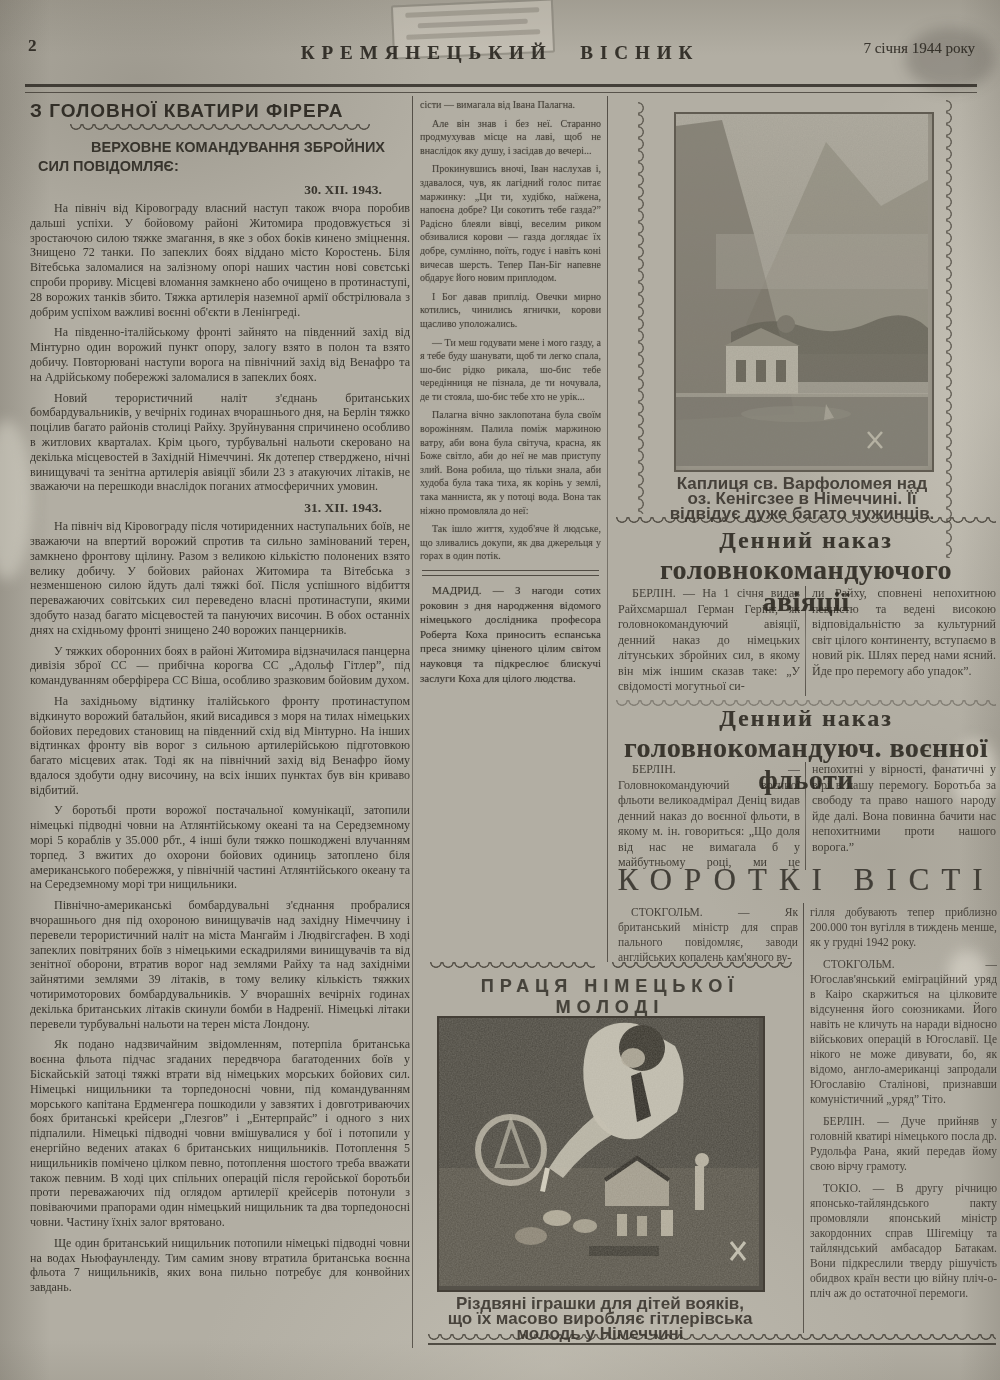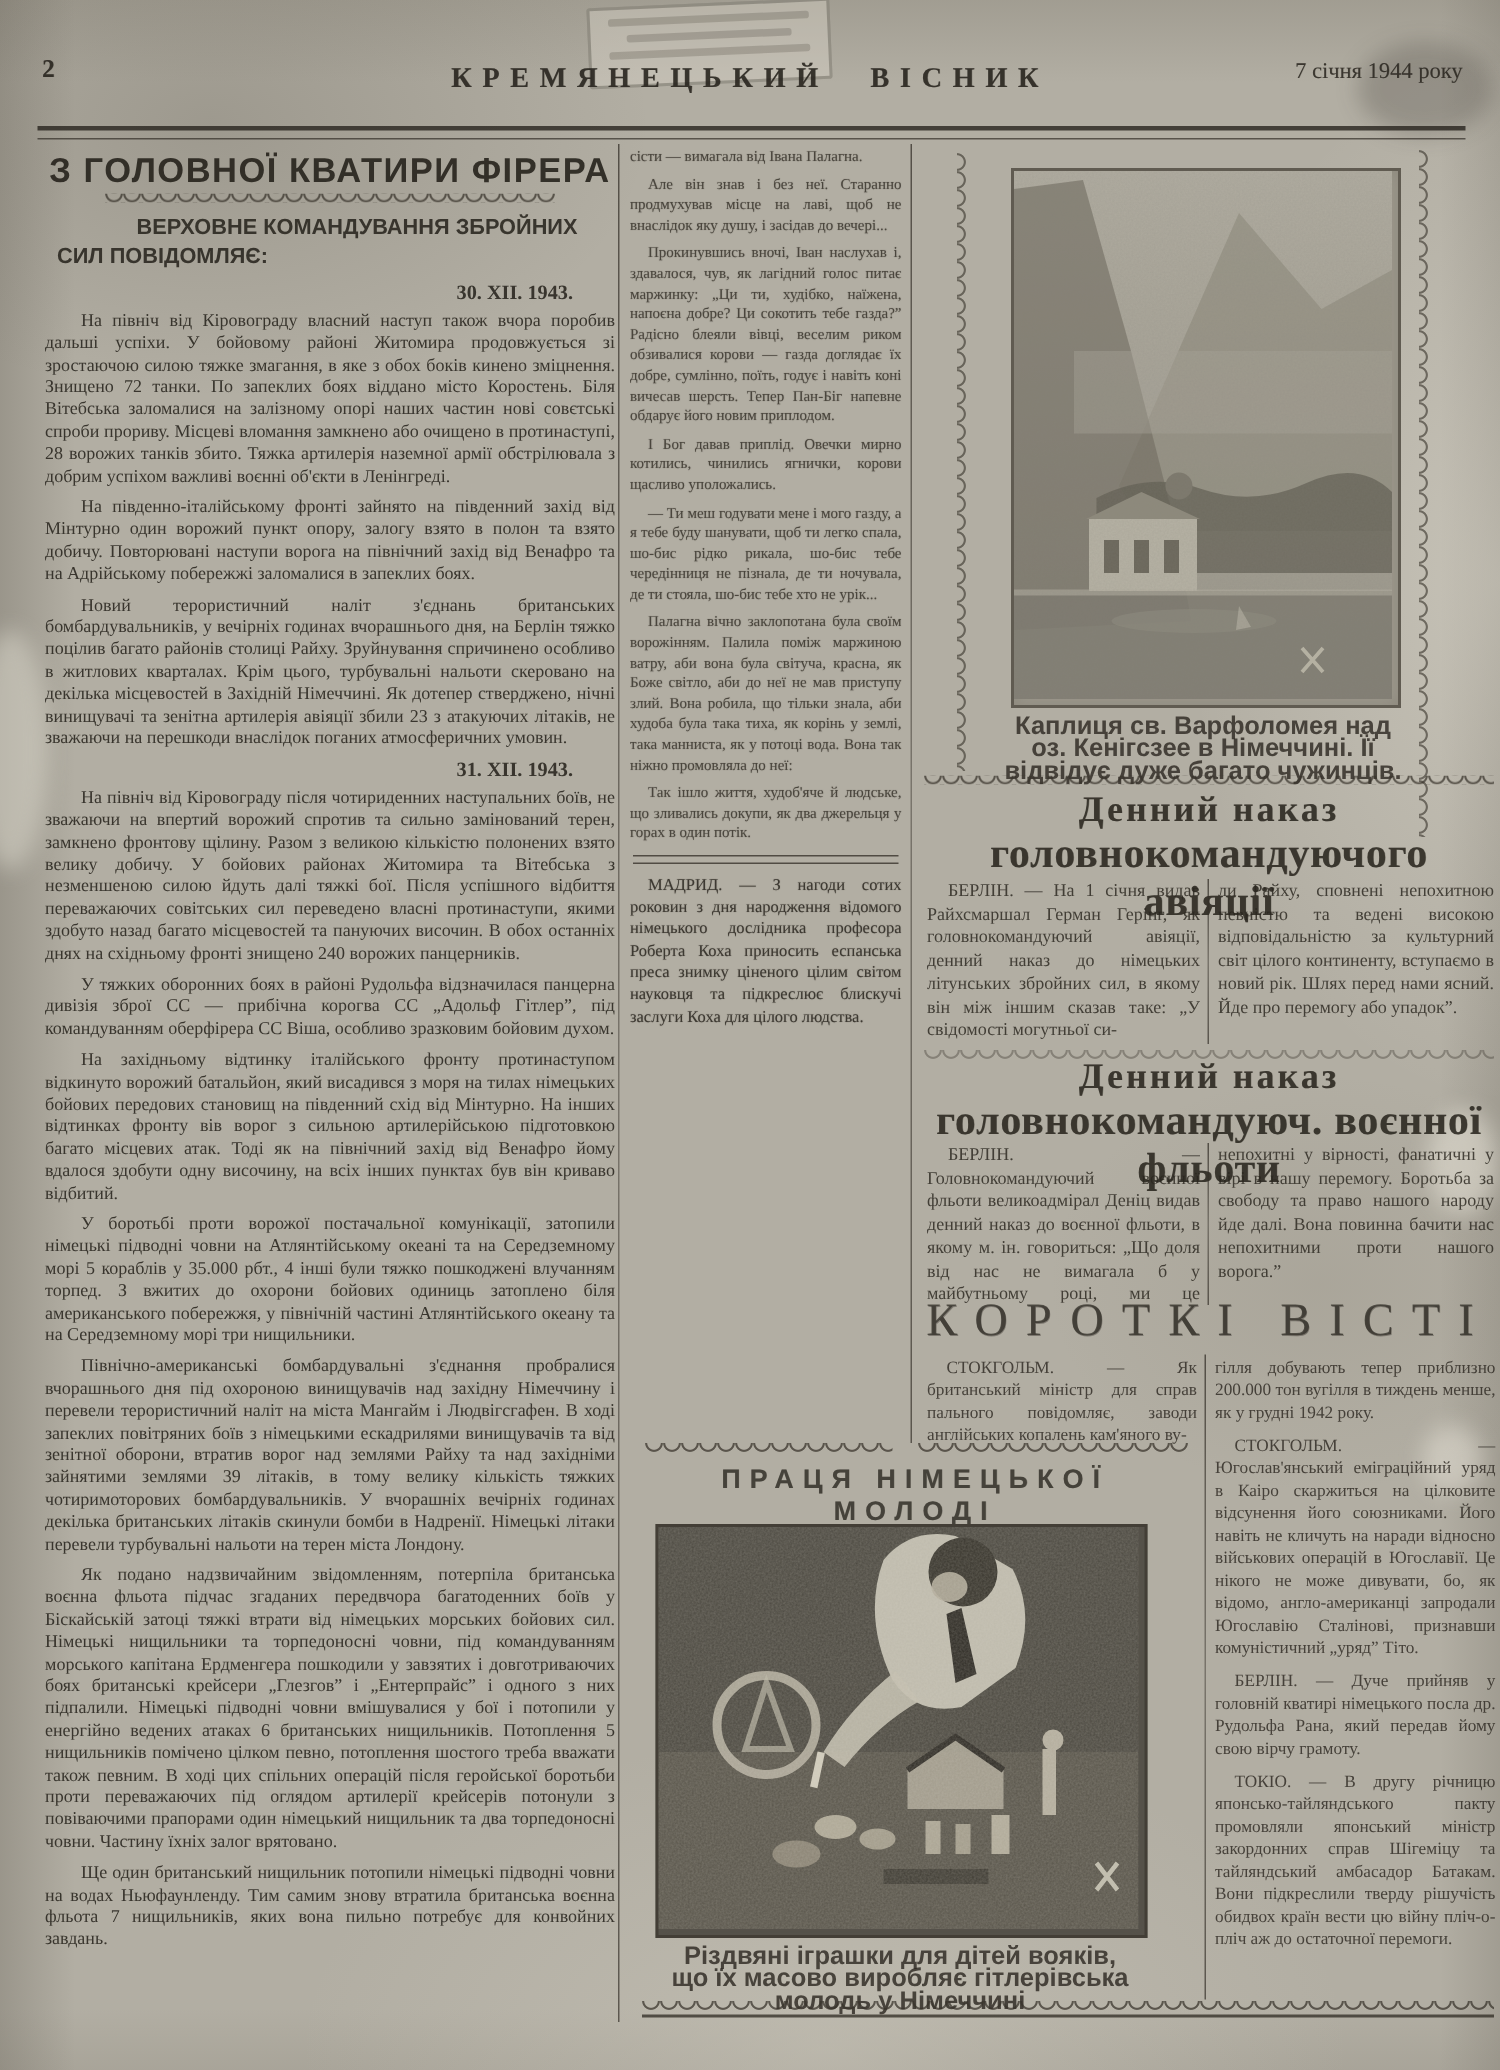"З ГОЛОВНОЇ КВАТИРИ ФІРЕРА" .l-headline { font-size: 23px -> 19px; text-align: center -> left }
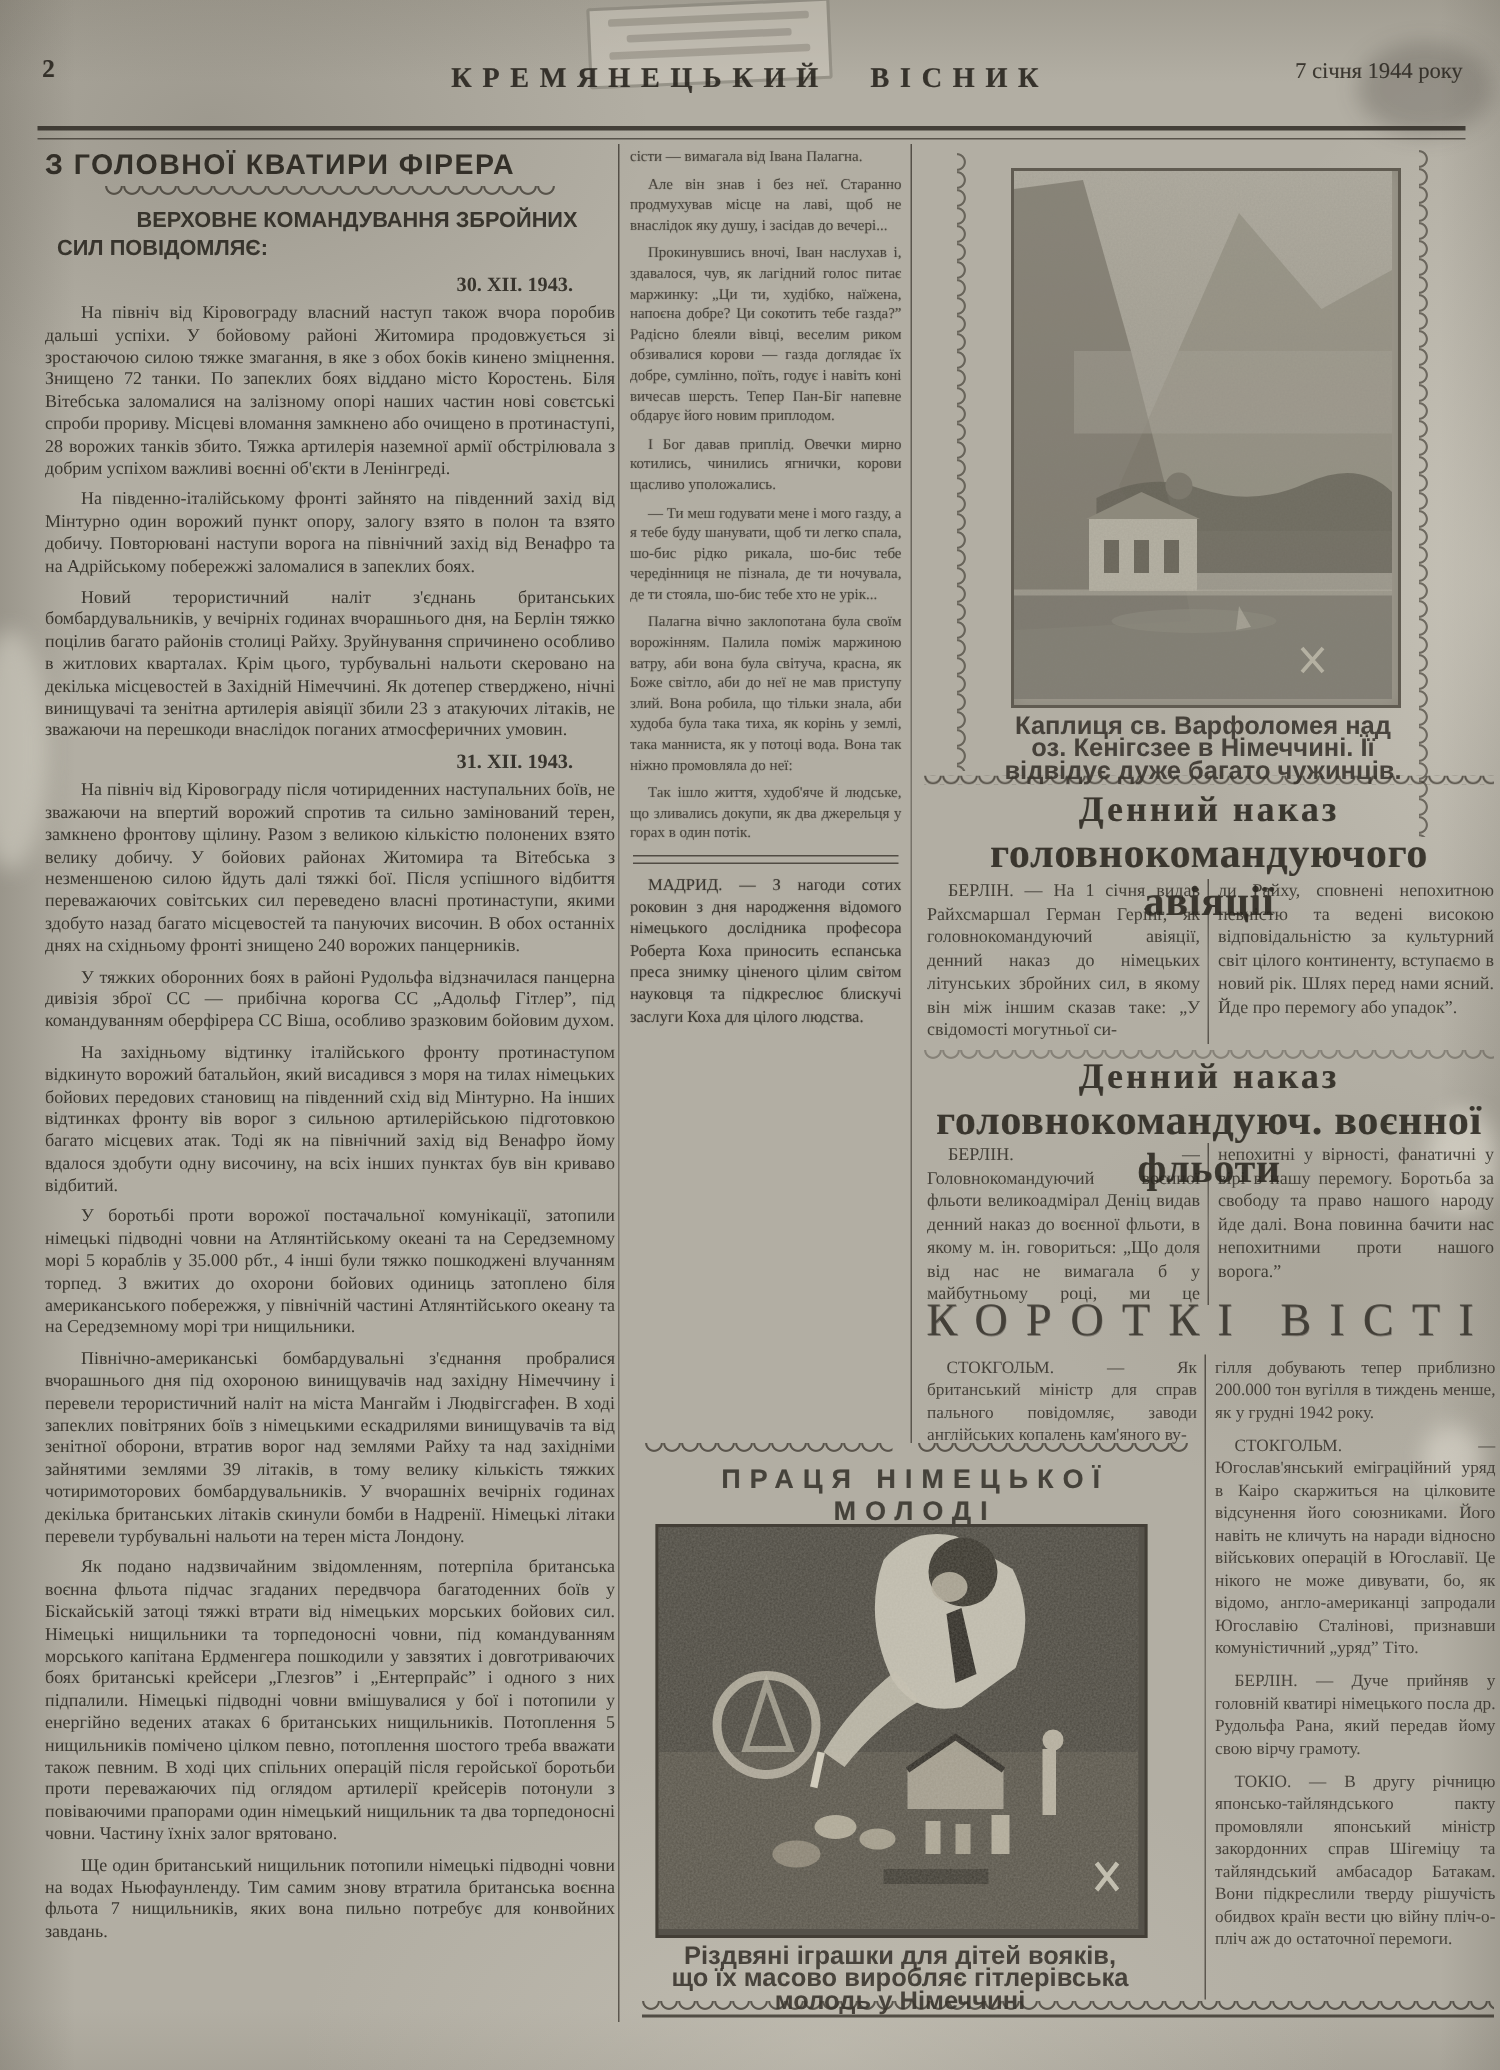"У тяжких оборонних боях в" p { text: Рудольфа -> Житомира }
